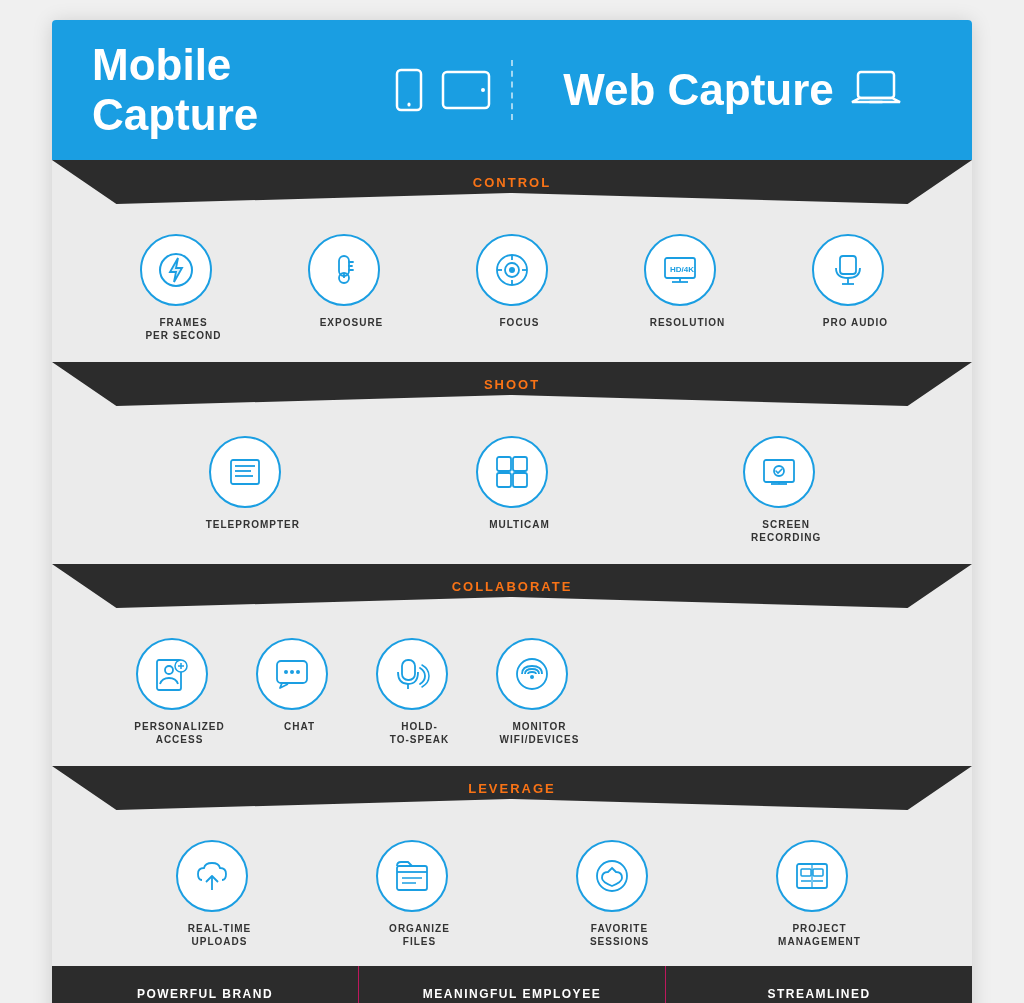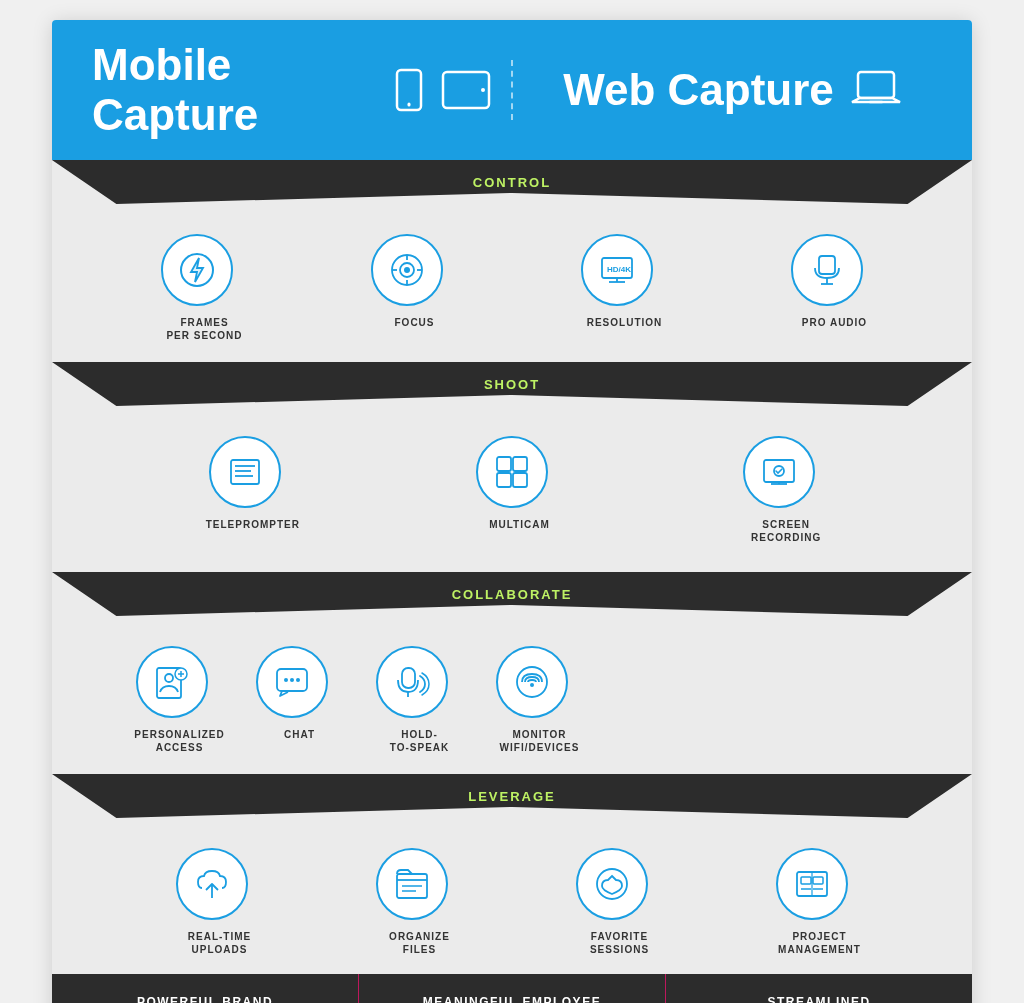"CONTROL" .section-banner-text { color: #bef264 -> #f97316 }
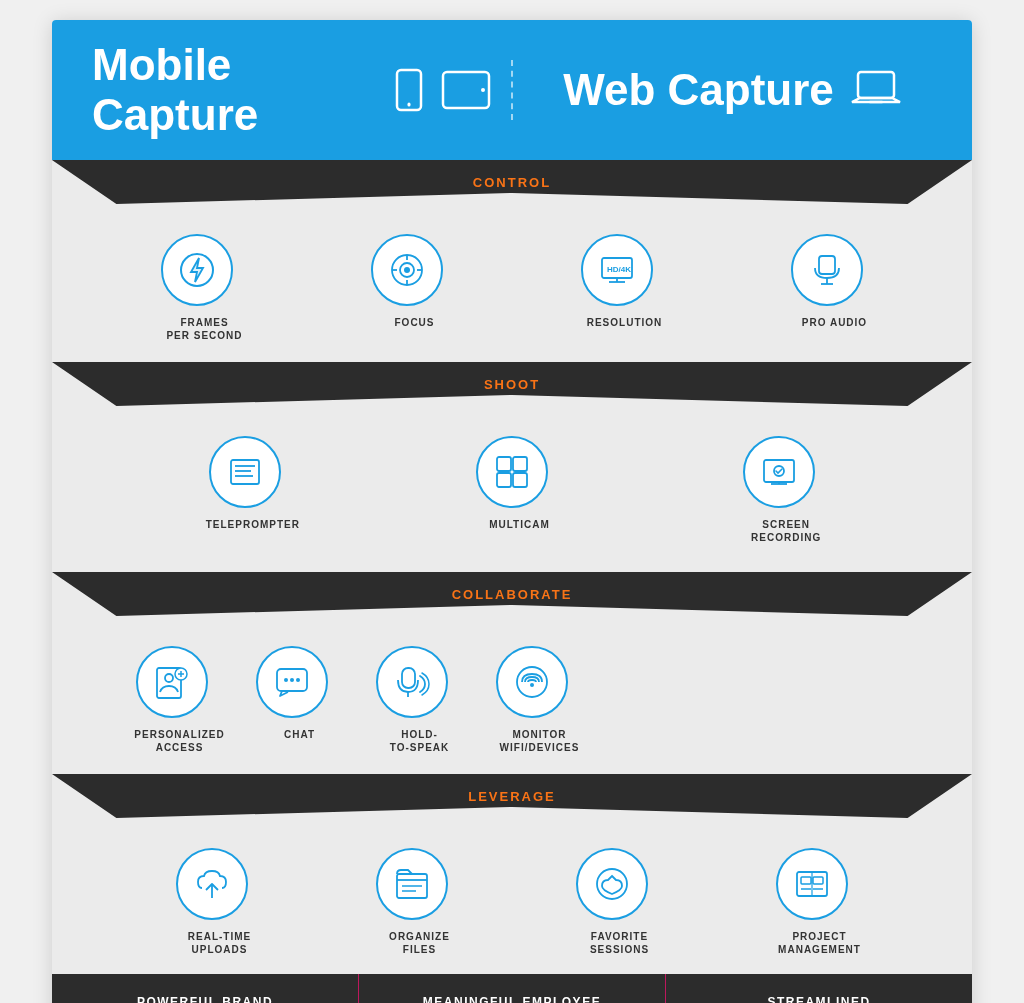"EXPOSURE" div.icon-item { html: none -> <div> <div> <svg> <rect></rect> <circle></circle> <line></line> <line></line> <line></line> <line></line> </svg> </div> <span>EXPOSURE</span> </div> }
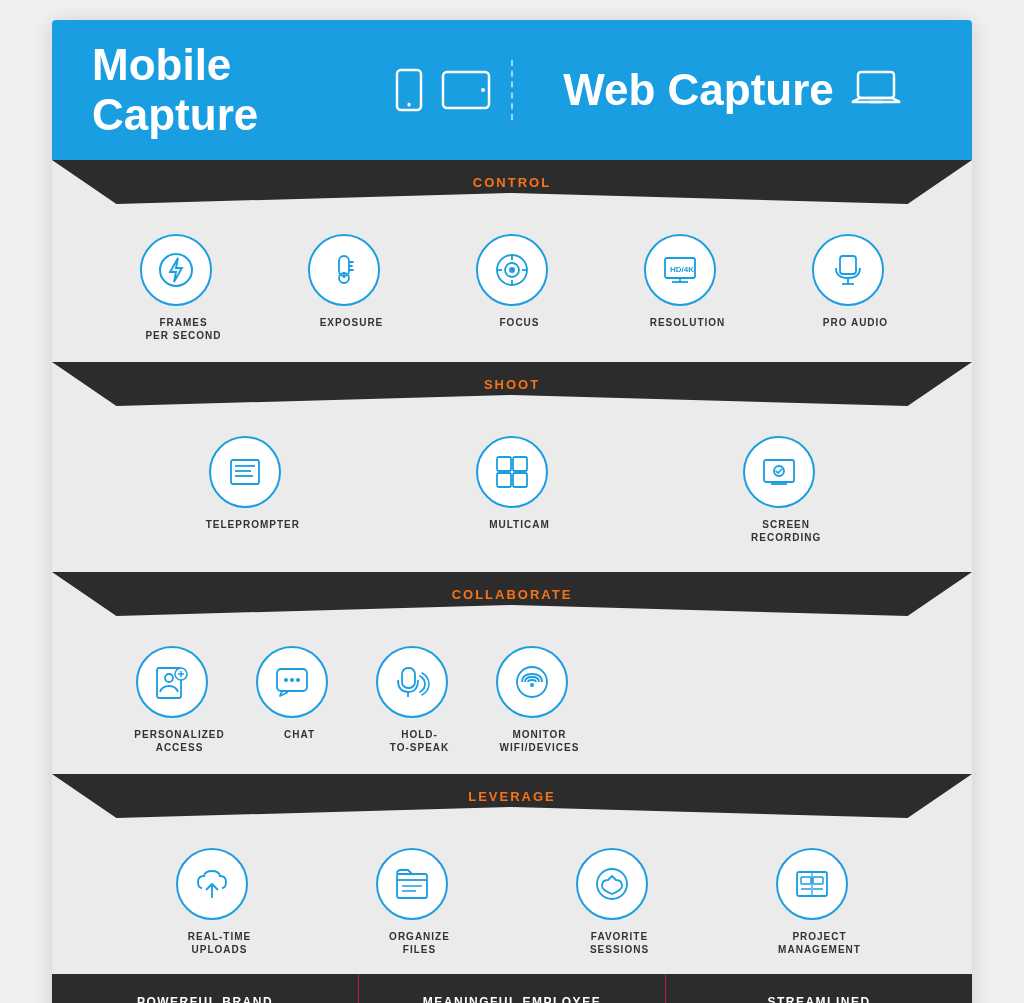"TELEPROMPTER" .shoot-grid { padding: 30px 60px 28px -> 30px 60px 20px }
